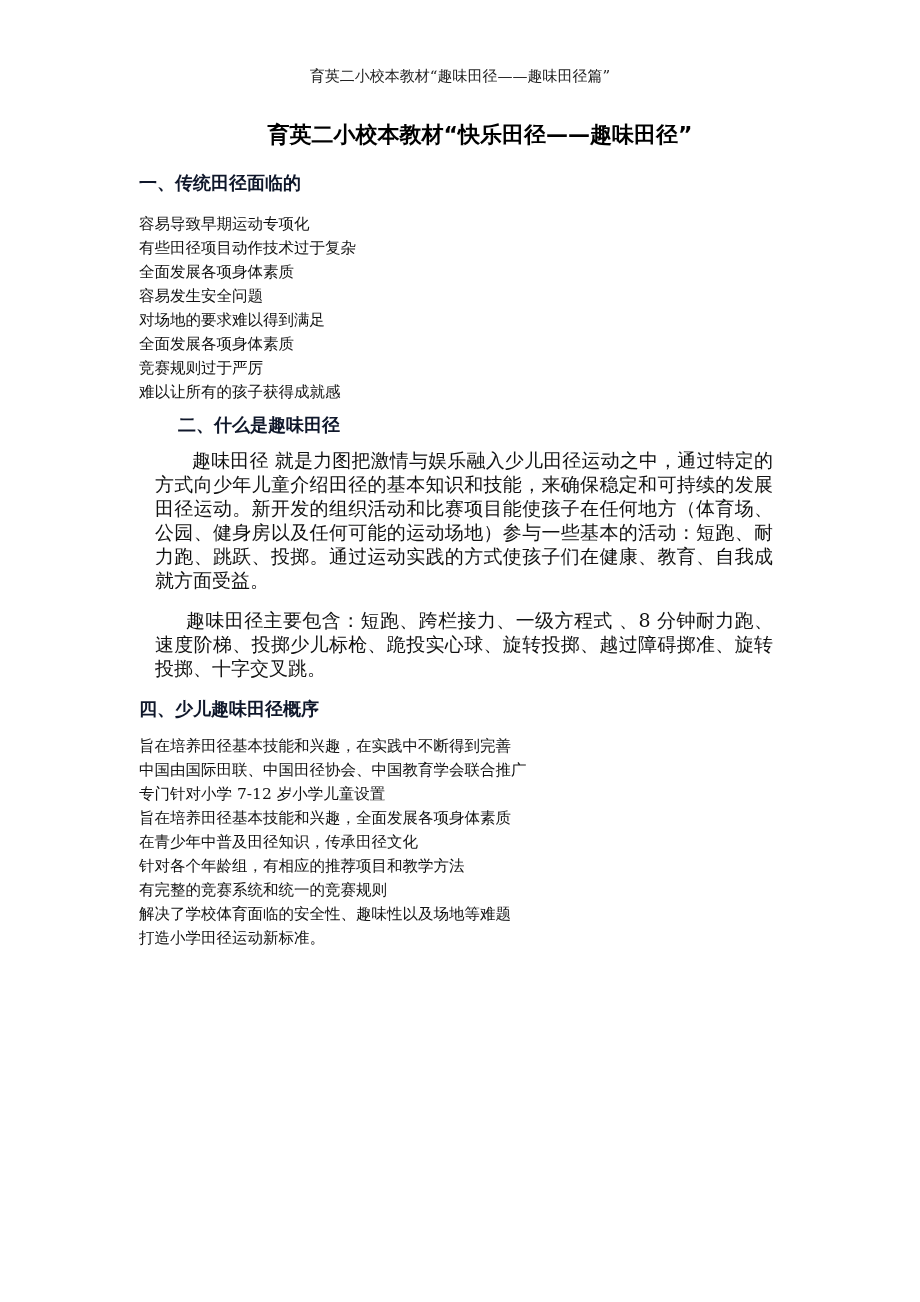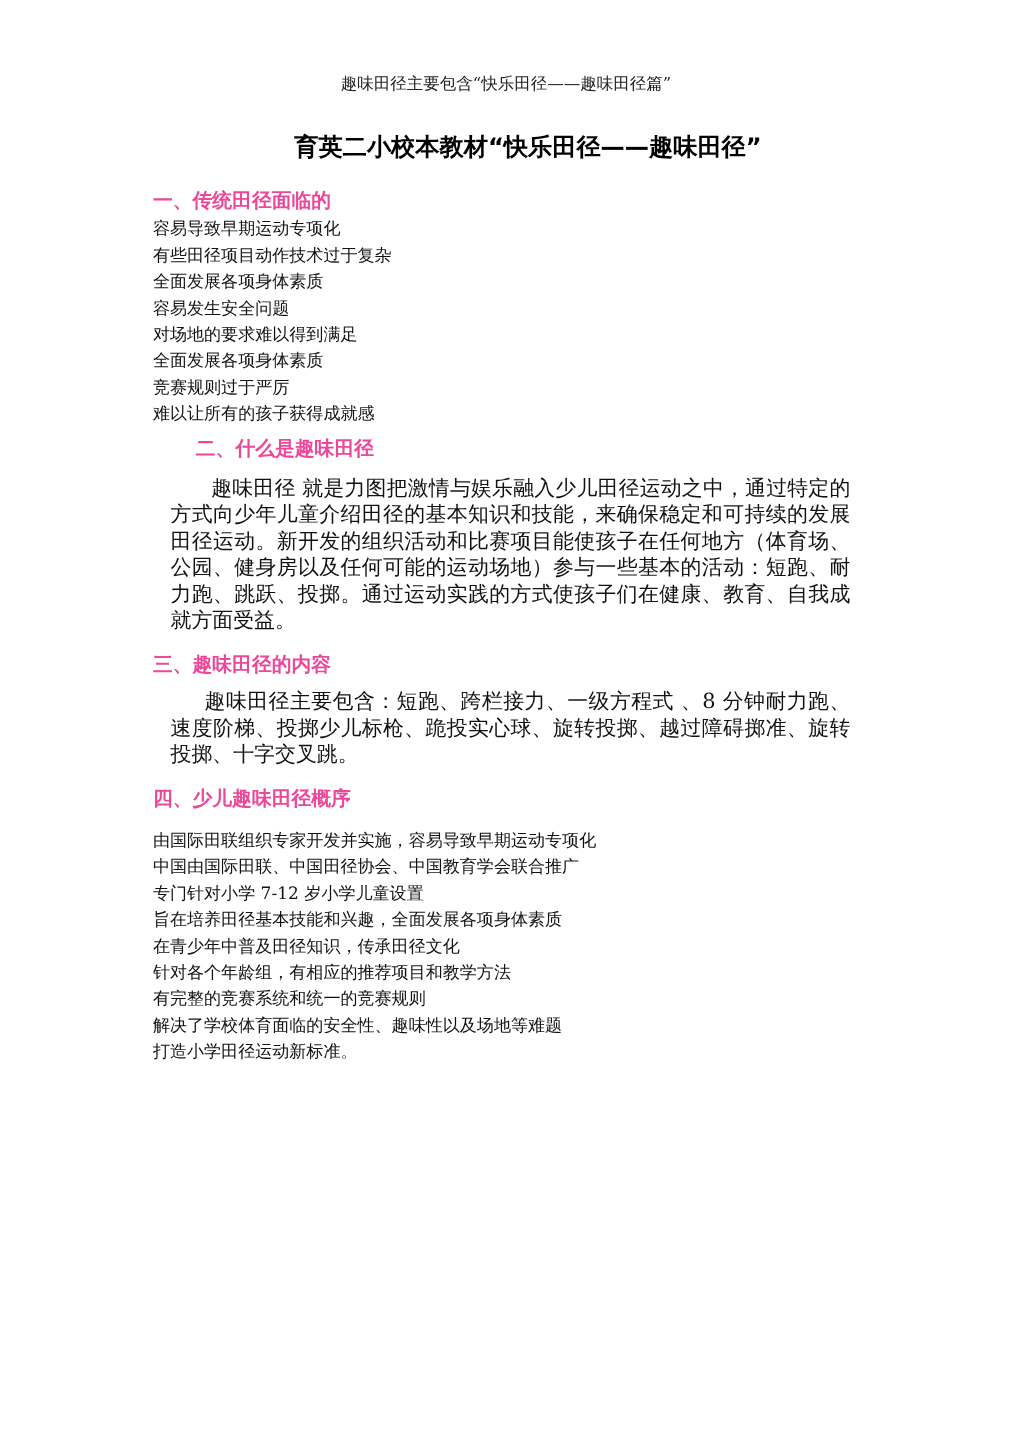"趣味田径主要包含“快乐田径——趣味田径篇”" div.running-header { text: 趣味田径主要包含“快乐 -> 育英二小校本教材“趣味 }
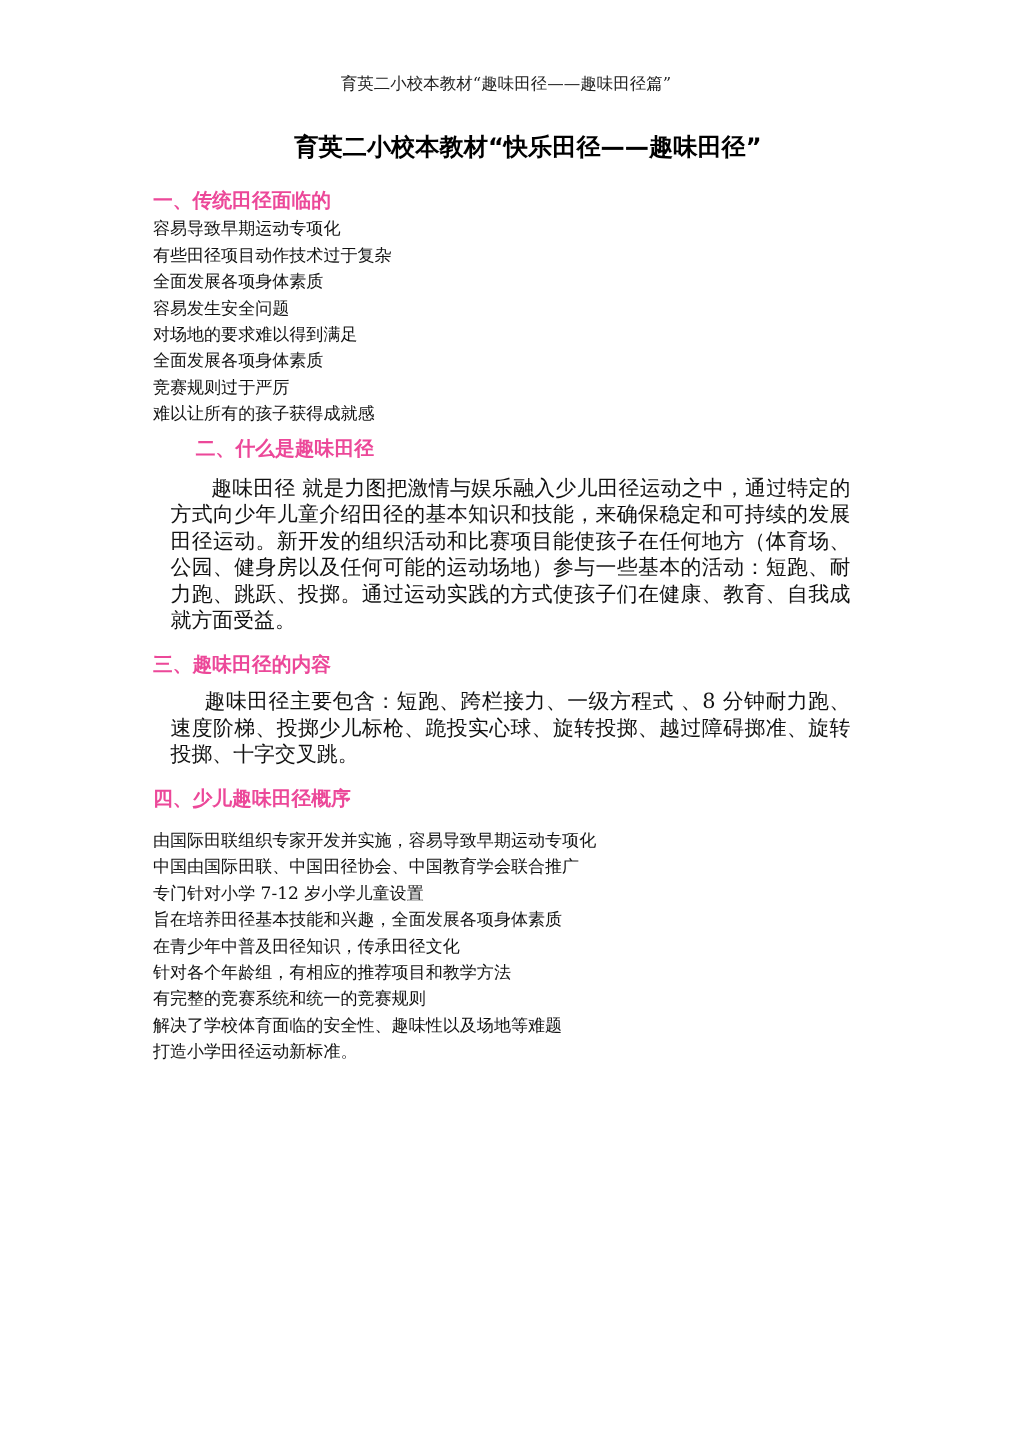"一、传统田径面临的" .section-heading { color: #ec4899 -> #0f172a }
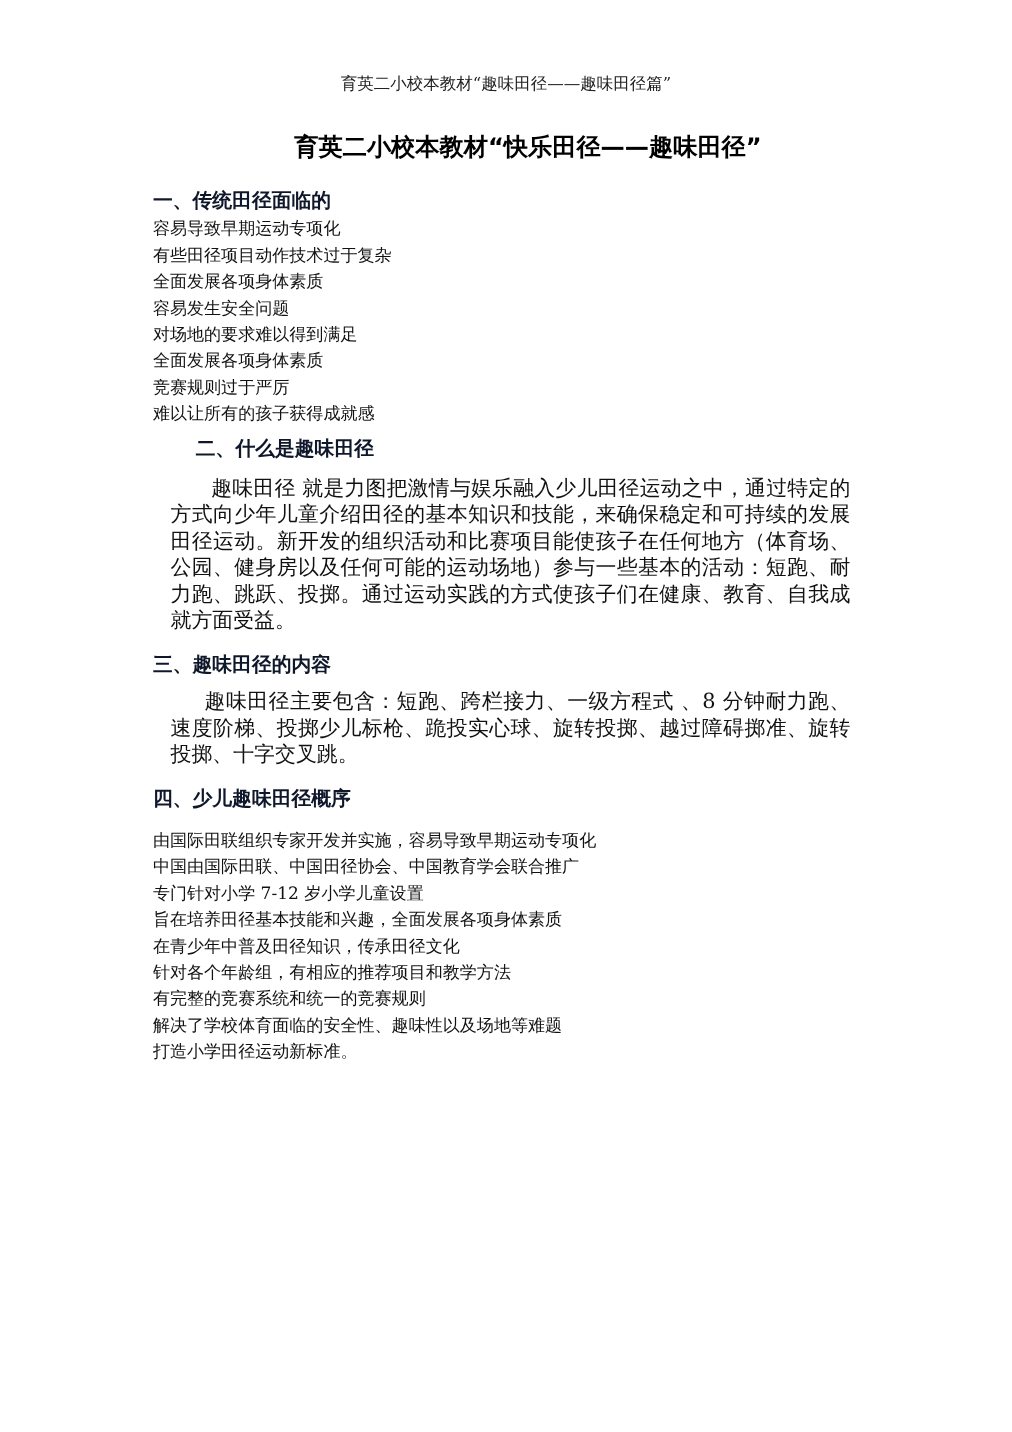"容易导致早期运动专项化" #s1-list { margin-top: 0 -> 16px }
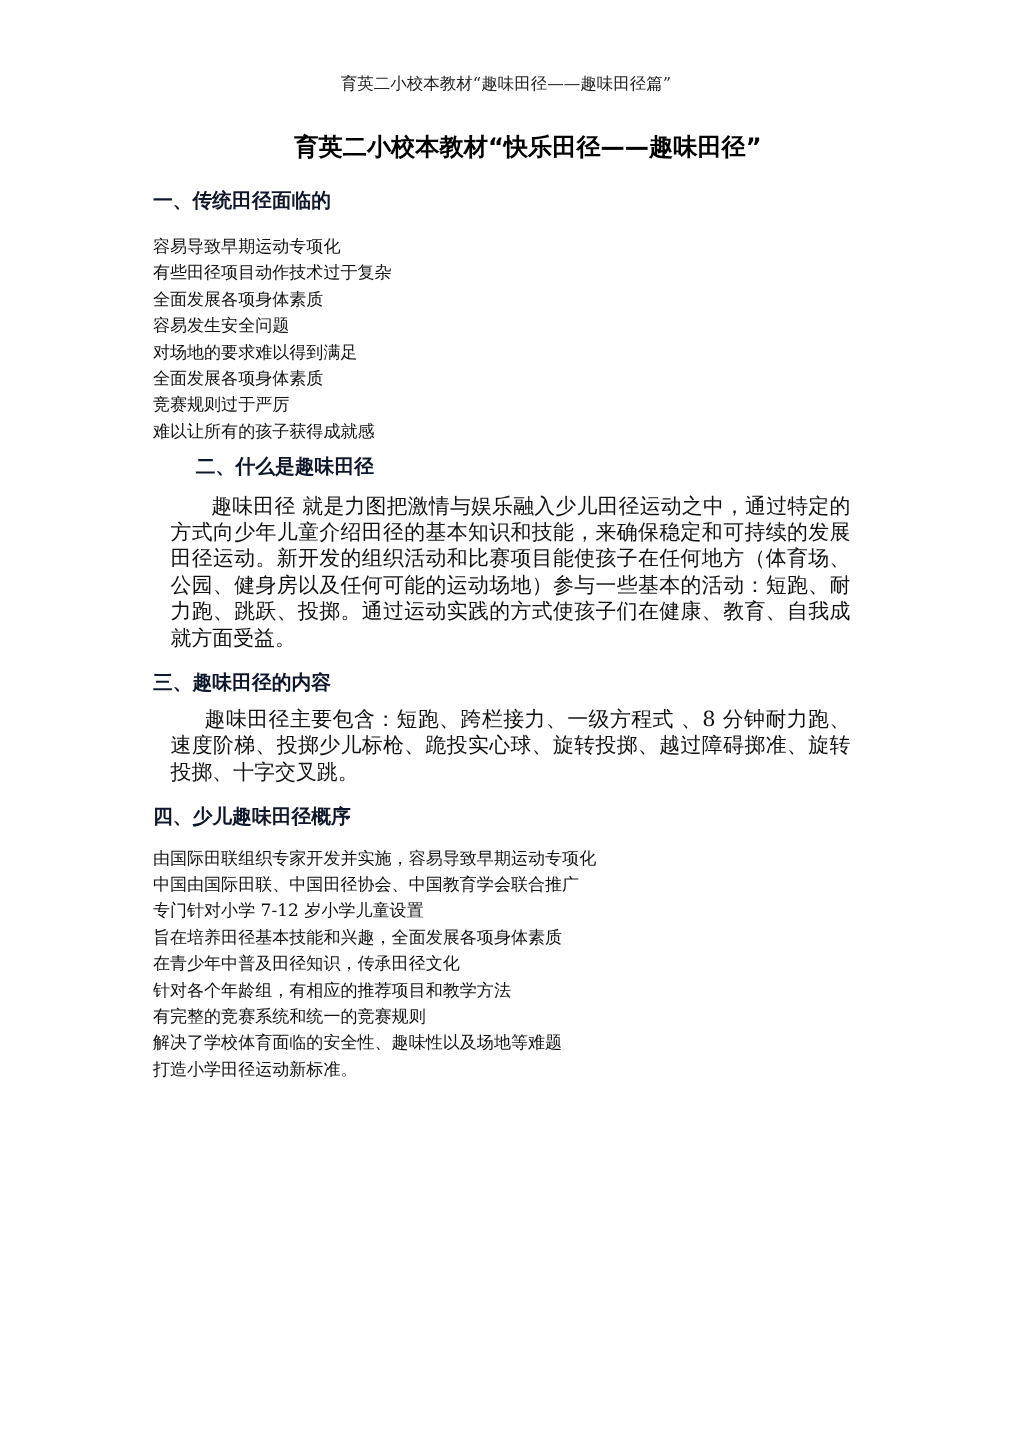"三、趣味田径的内容" h2.section-heading { html: <h2>三、趣味田径的内容</h2> -> none }
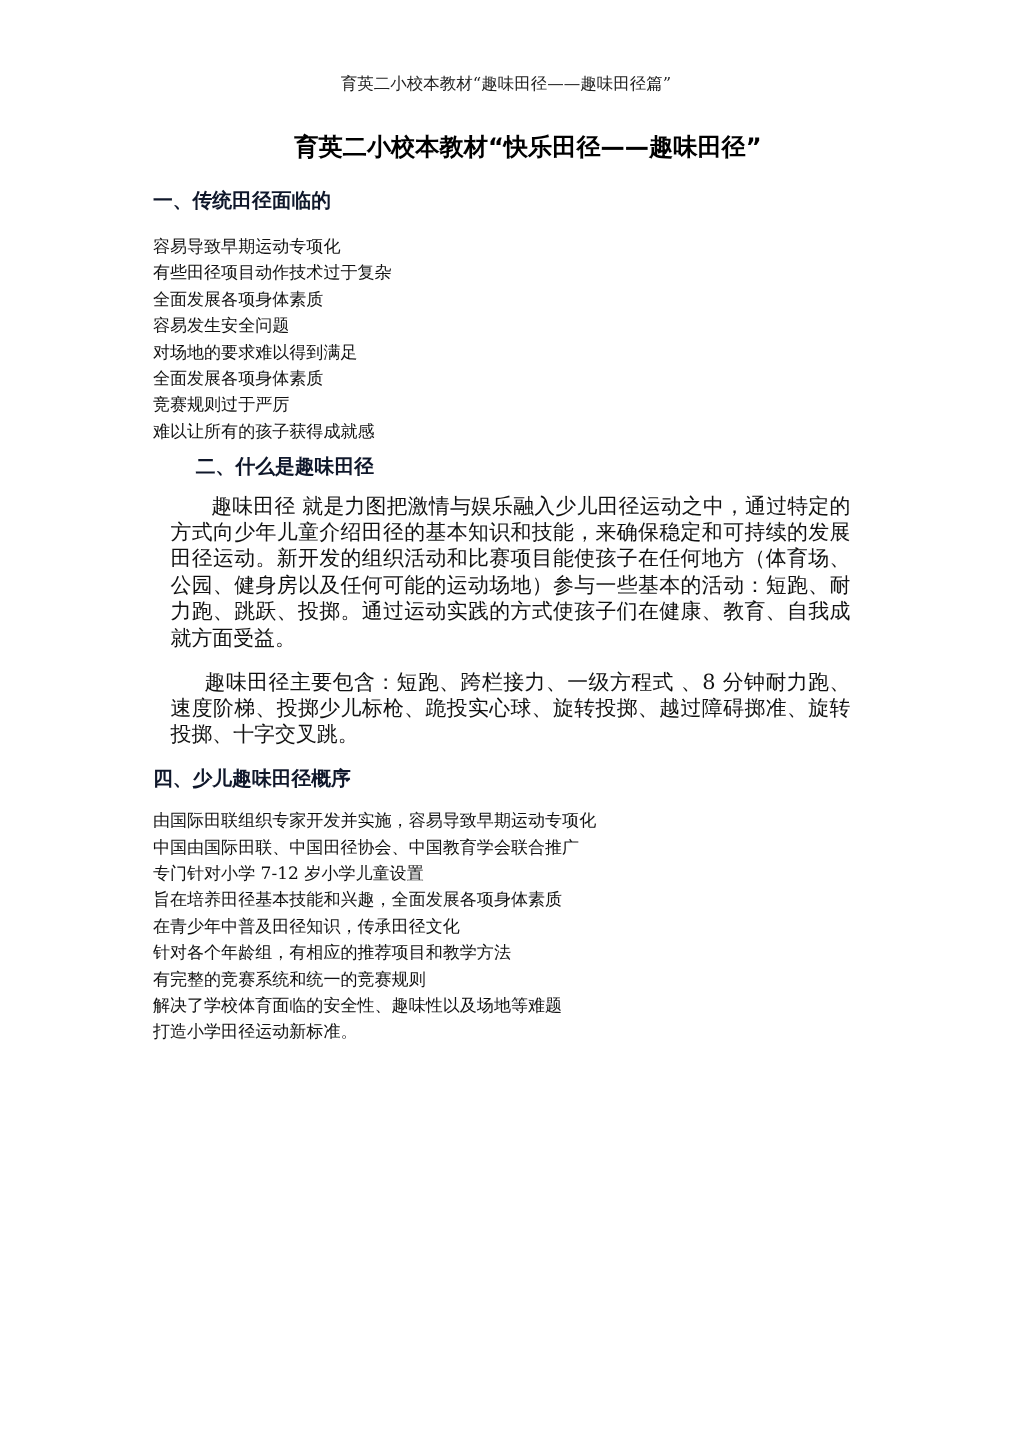"由国际田联组织专家开发并实施，容易导致早期运动专项化" li { text: 由国际田联组织专家开发并实施，容易导致早期运动专项化 -> 旨在培养田径基本技能和兴趣，在实践中不断得到完善 }
